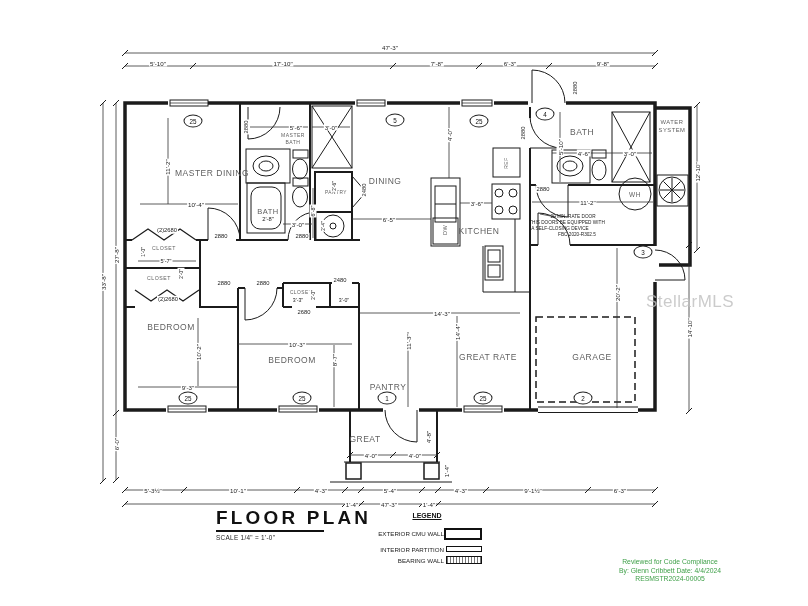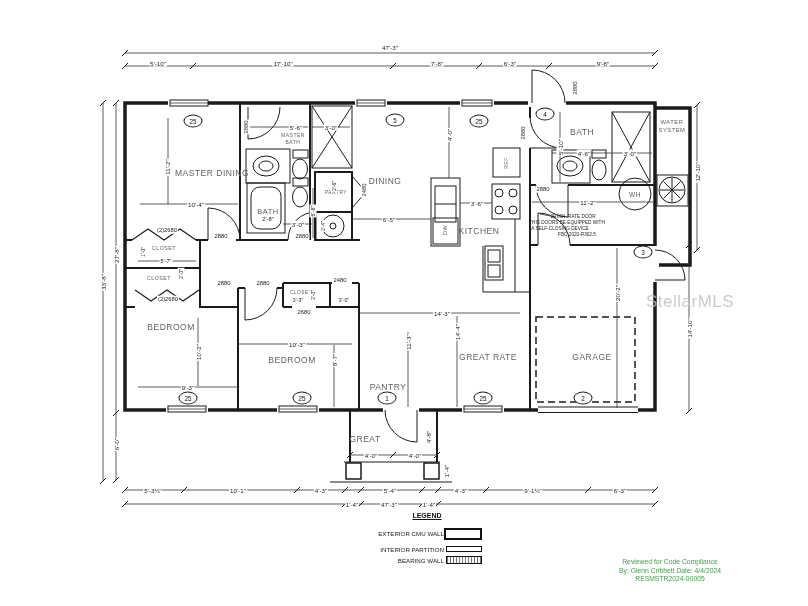"FLOOR PLAN" div { html: none -> <div> <div>FLOOR PLAN</div> <div></div> <div>SCALE 1/4" = 1'-0"</div> </div> }
